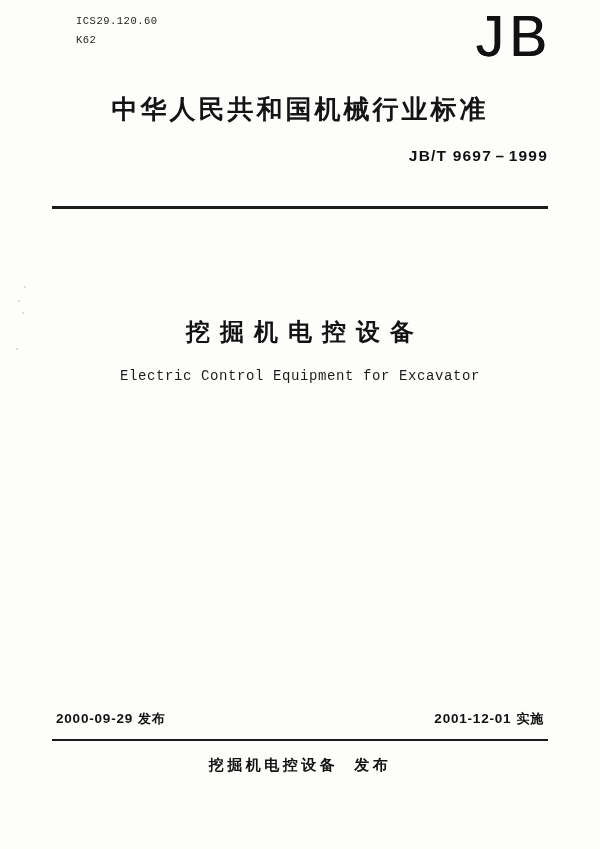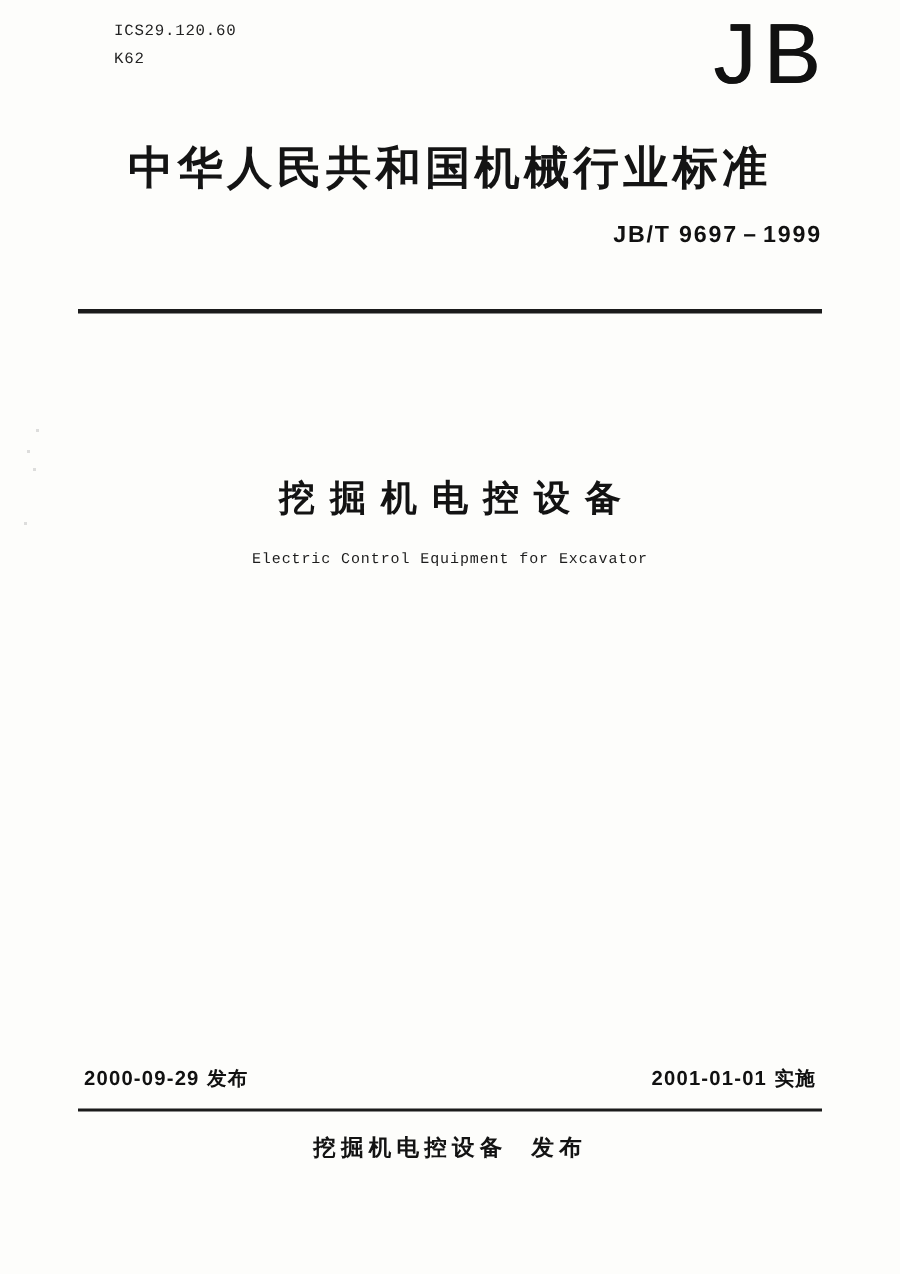"中华人民共和国机械行业标准" .cn-standard-title { font-size: 30px -> 26px }
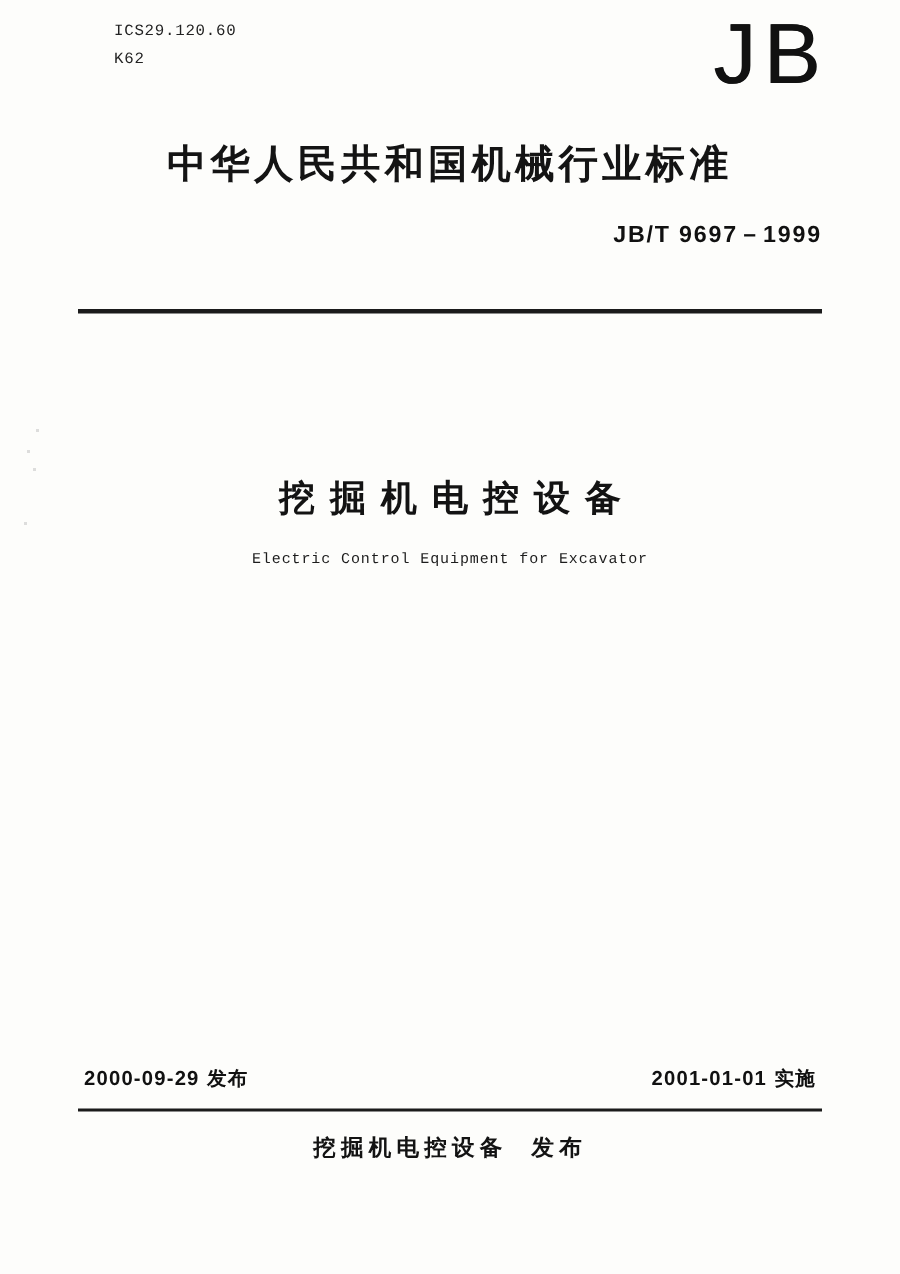"Electric Control Equipment for Excavator" .doc-title-en { font-size: 10px -> 14px }
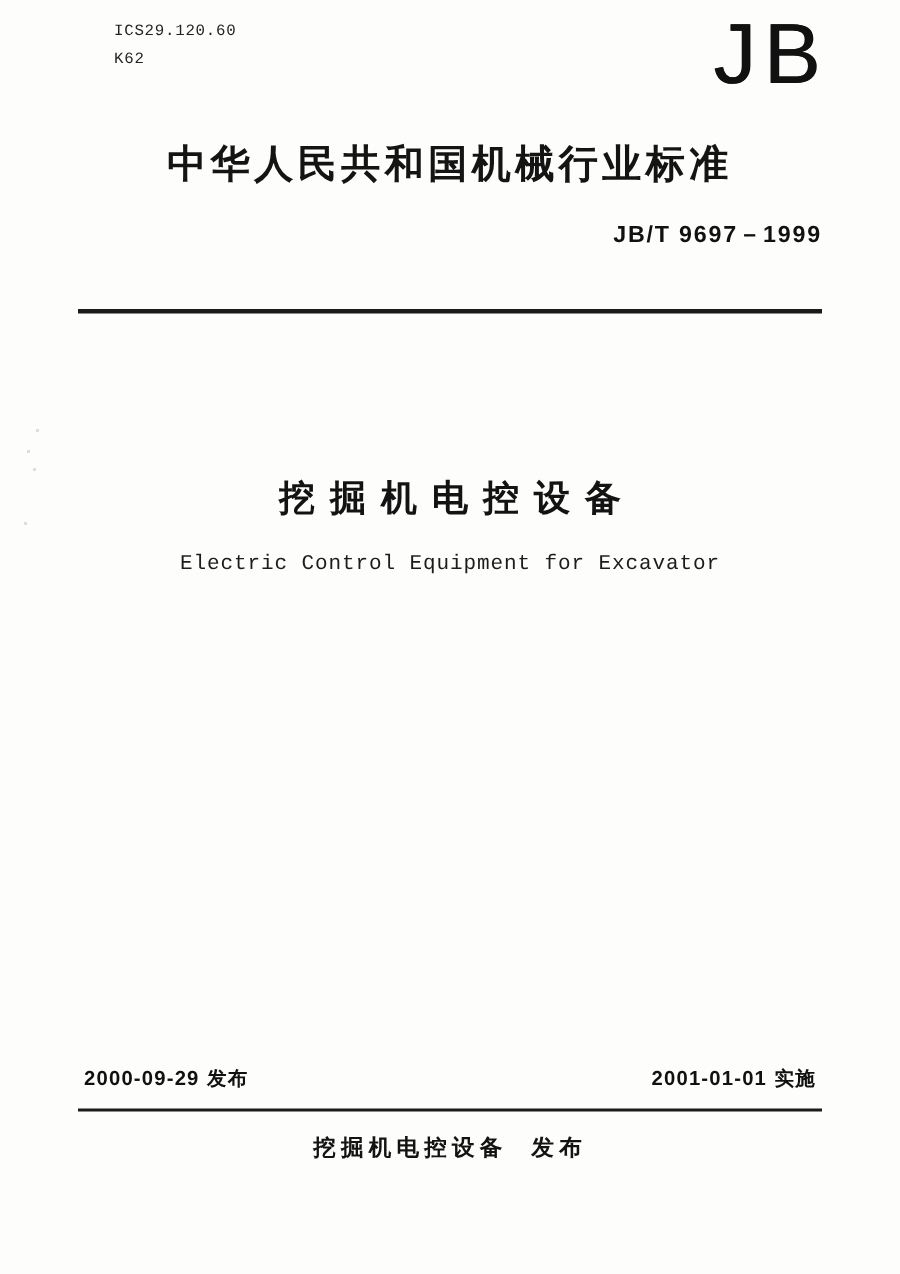"2001-01-01" span { text: 2001-01-01 -> 2001-12-01 }
